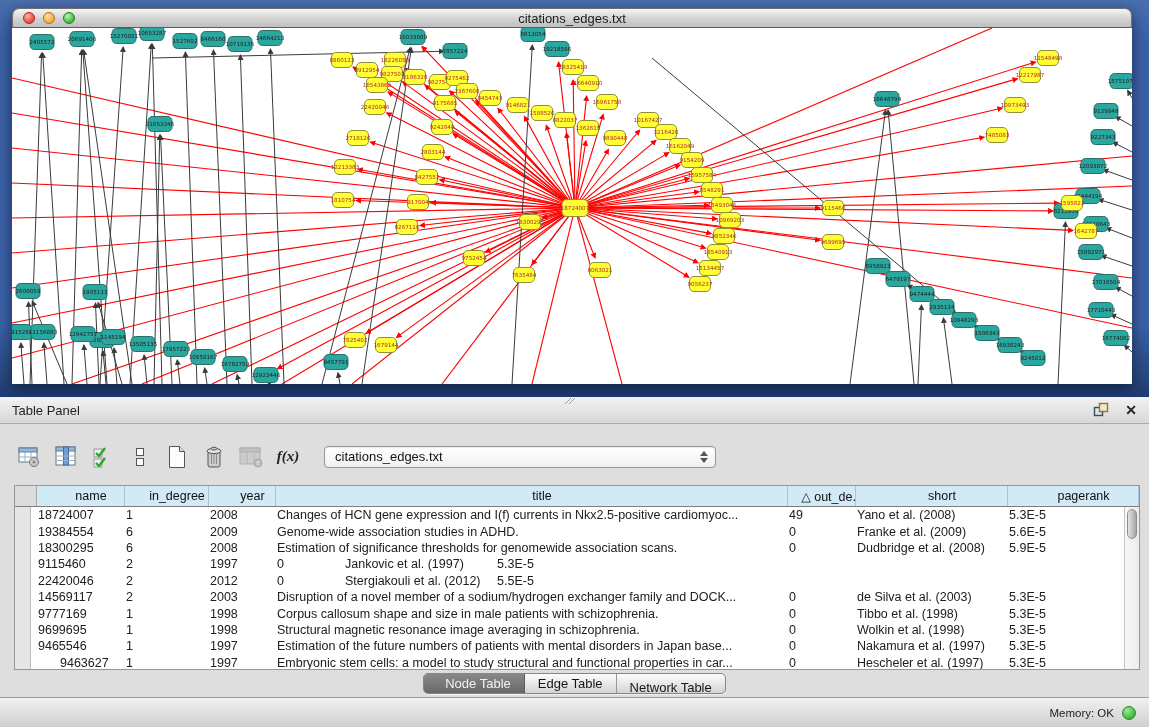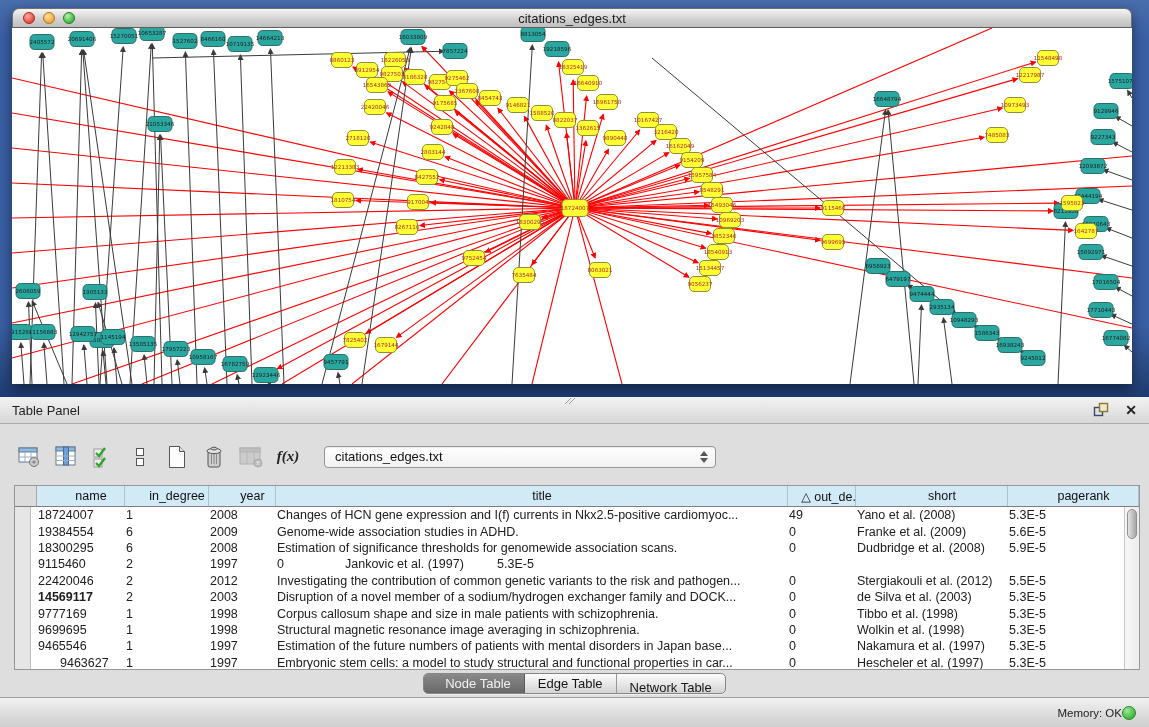"Investigating the contribution of common" div.td { html: <div>Investigating the contribution of common genetic variants to the risk and pathogen...</div> -> none }
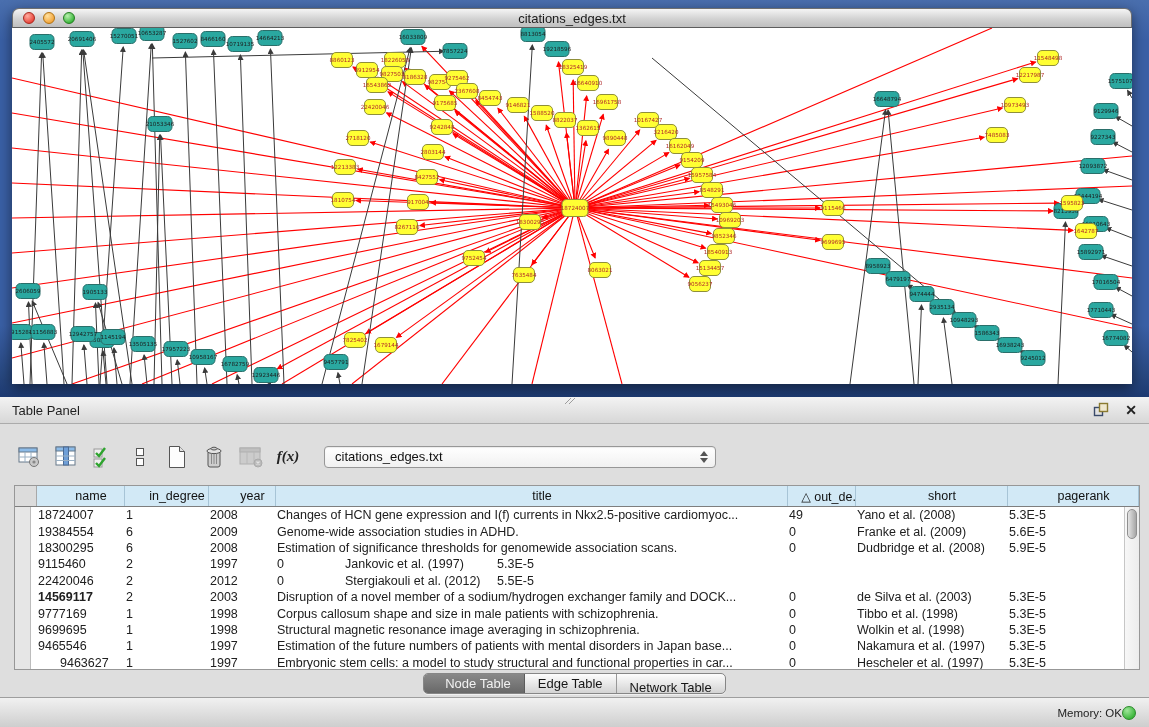"14569117" div.td { font-weight: bold -> none }
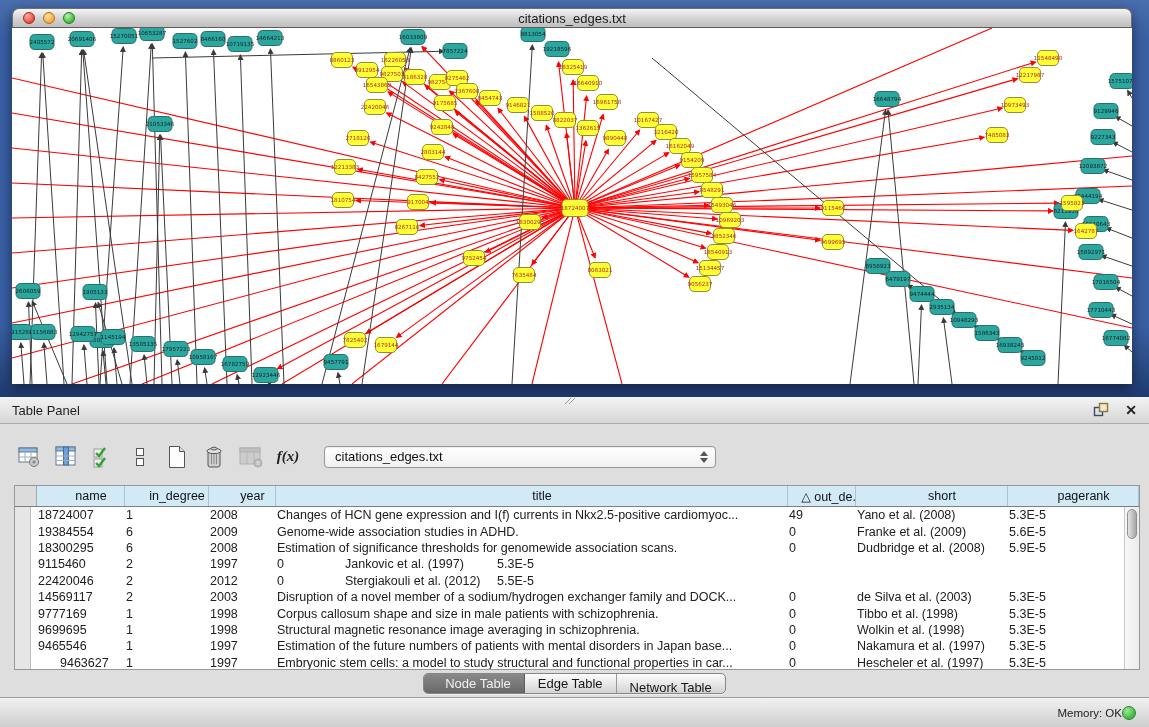"Memory: OK" .status-bar { gap: none -> 8px }
